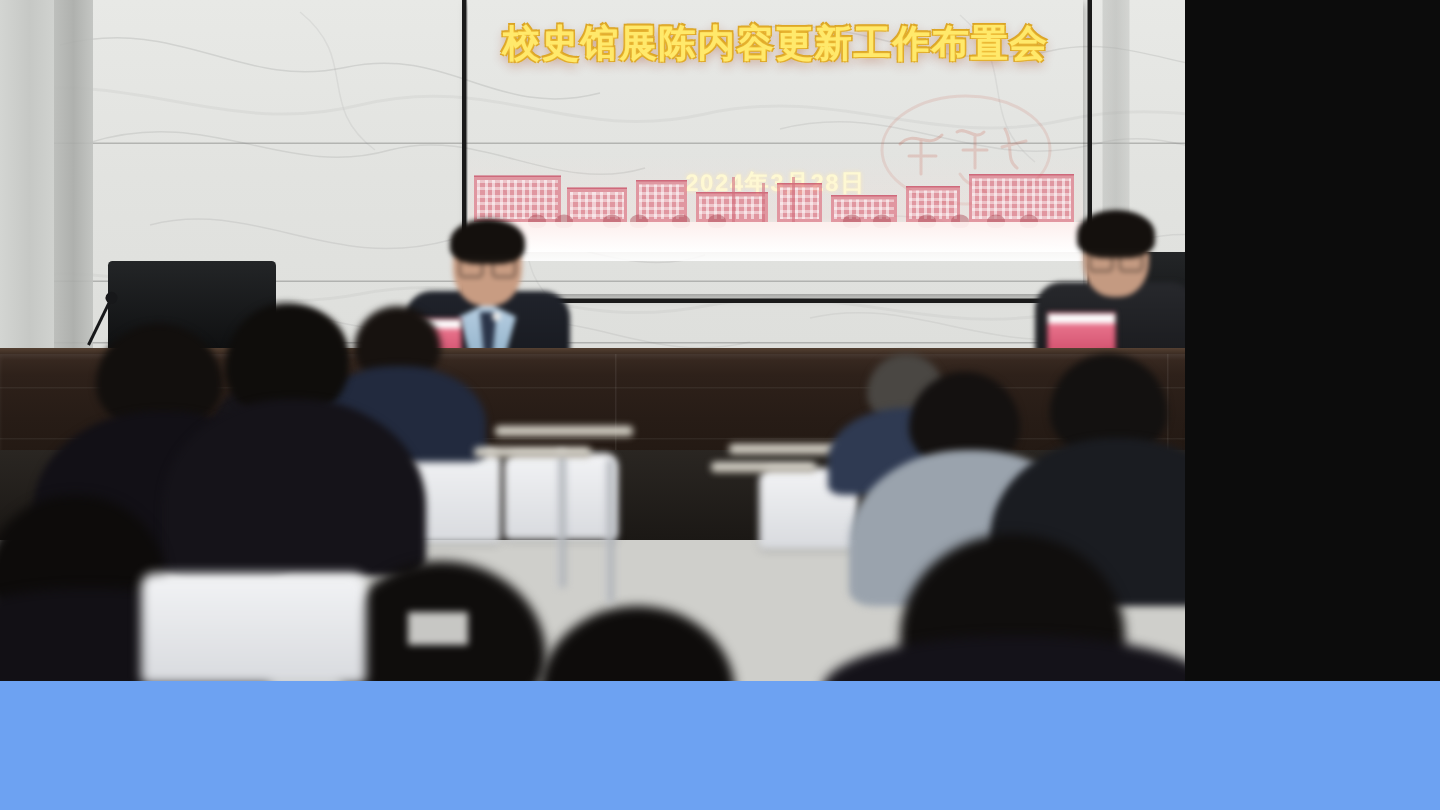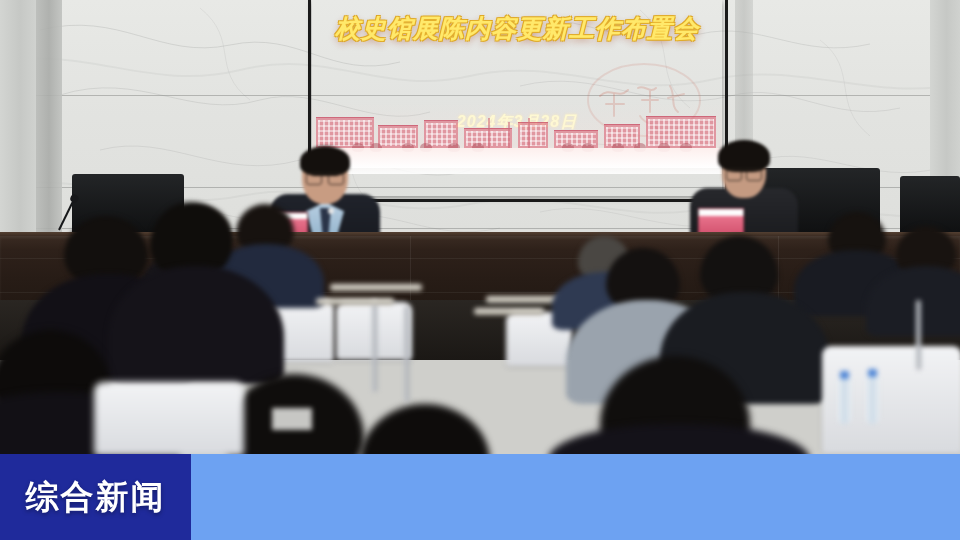"校史馆展陈内容更新工作布置会" #photo { font-style: italic -> none; width: 960px -> 790px }
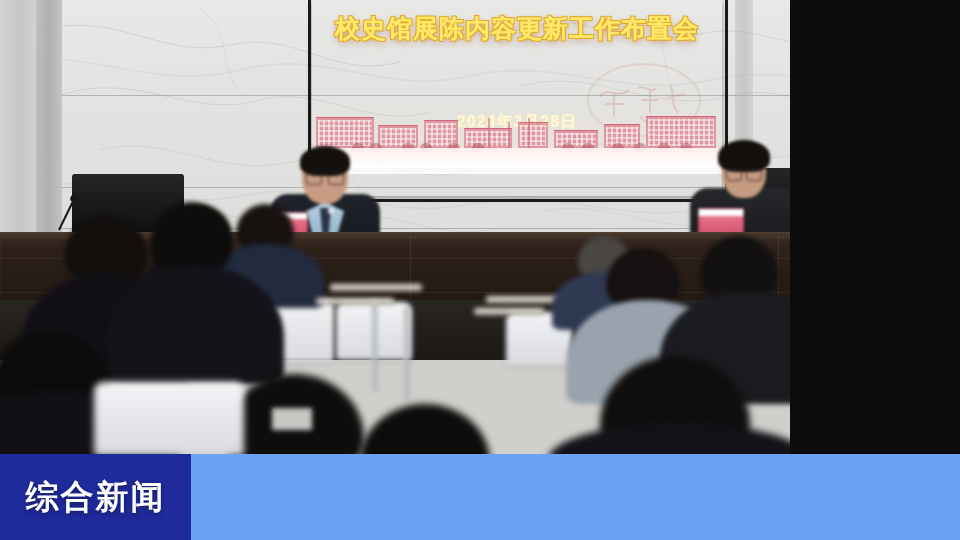"综合新闻" div { html: <div>综合新闻</div> -> none }
